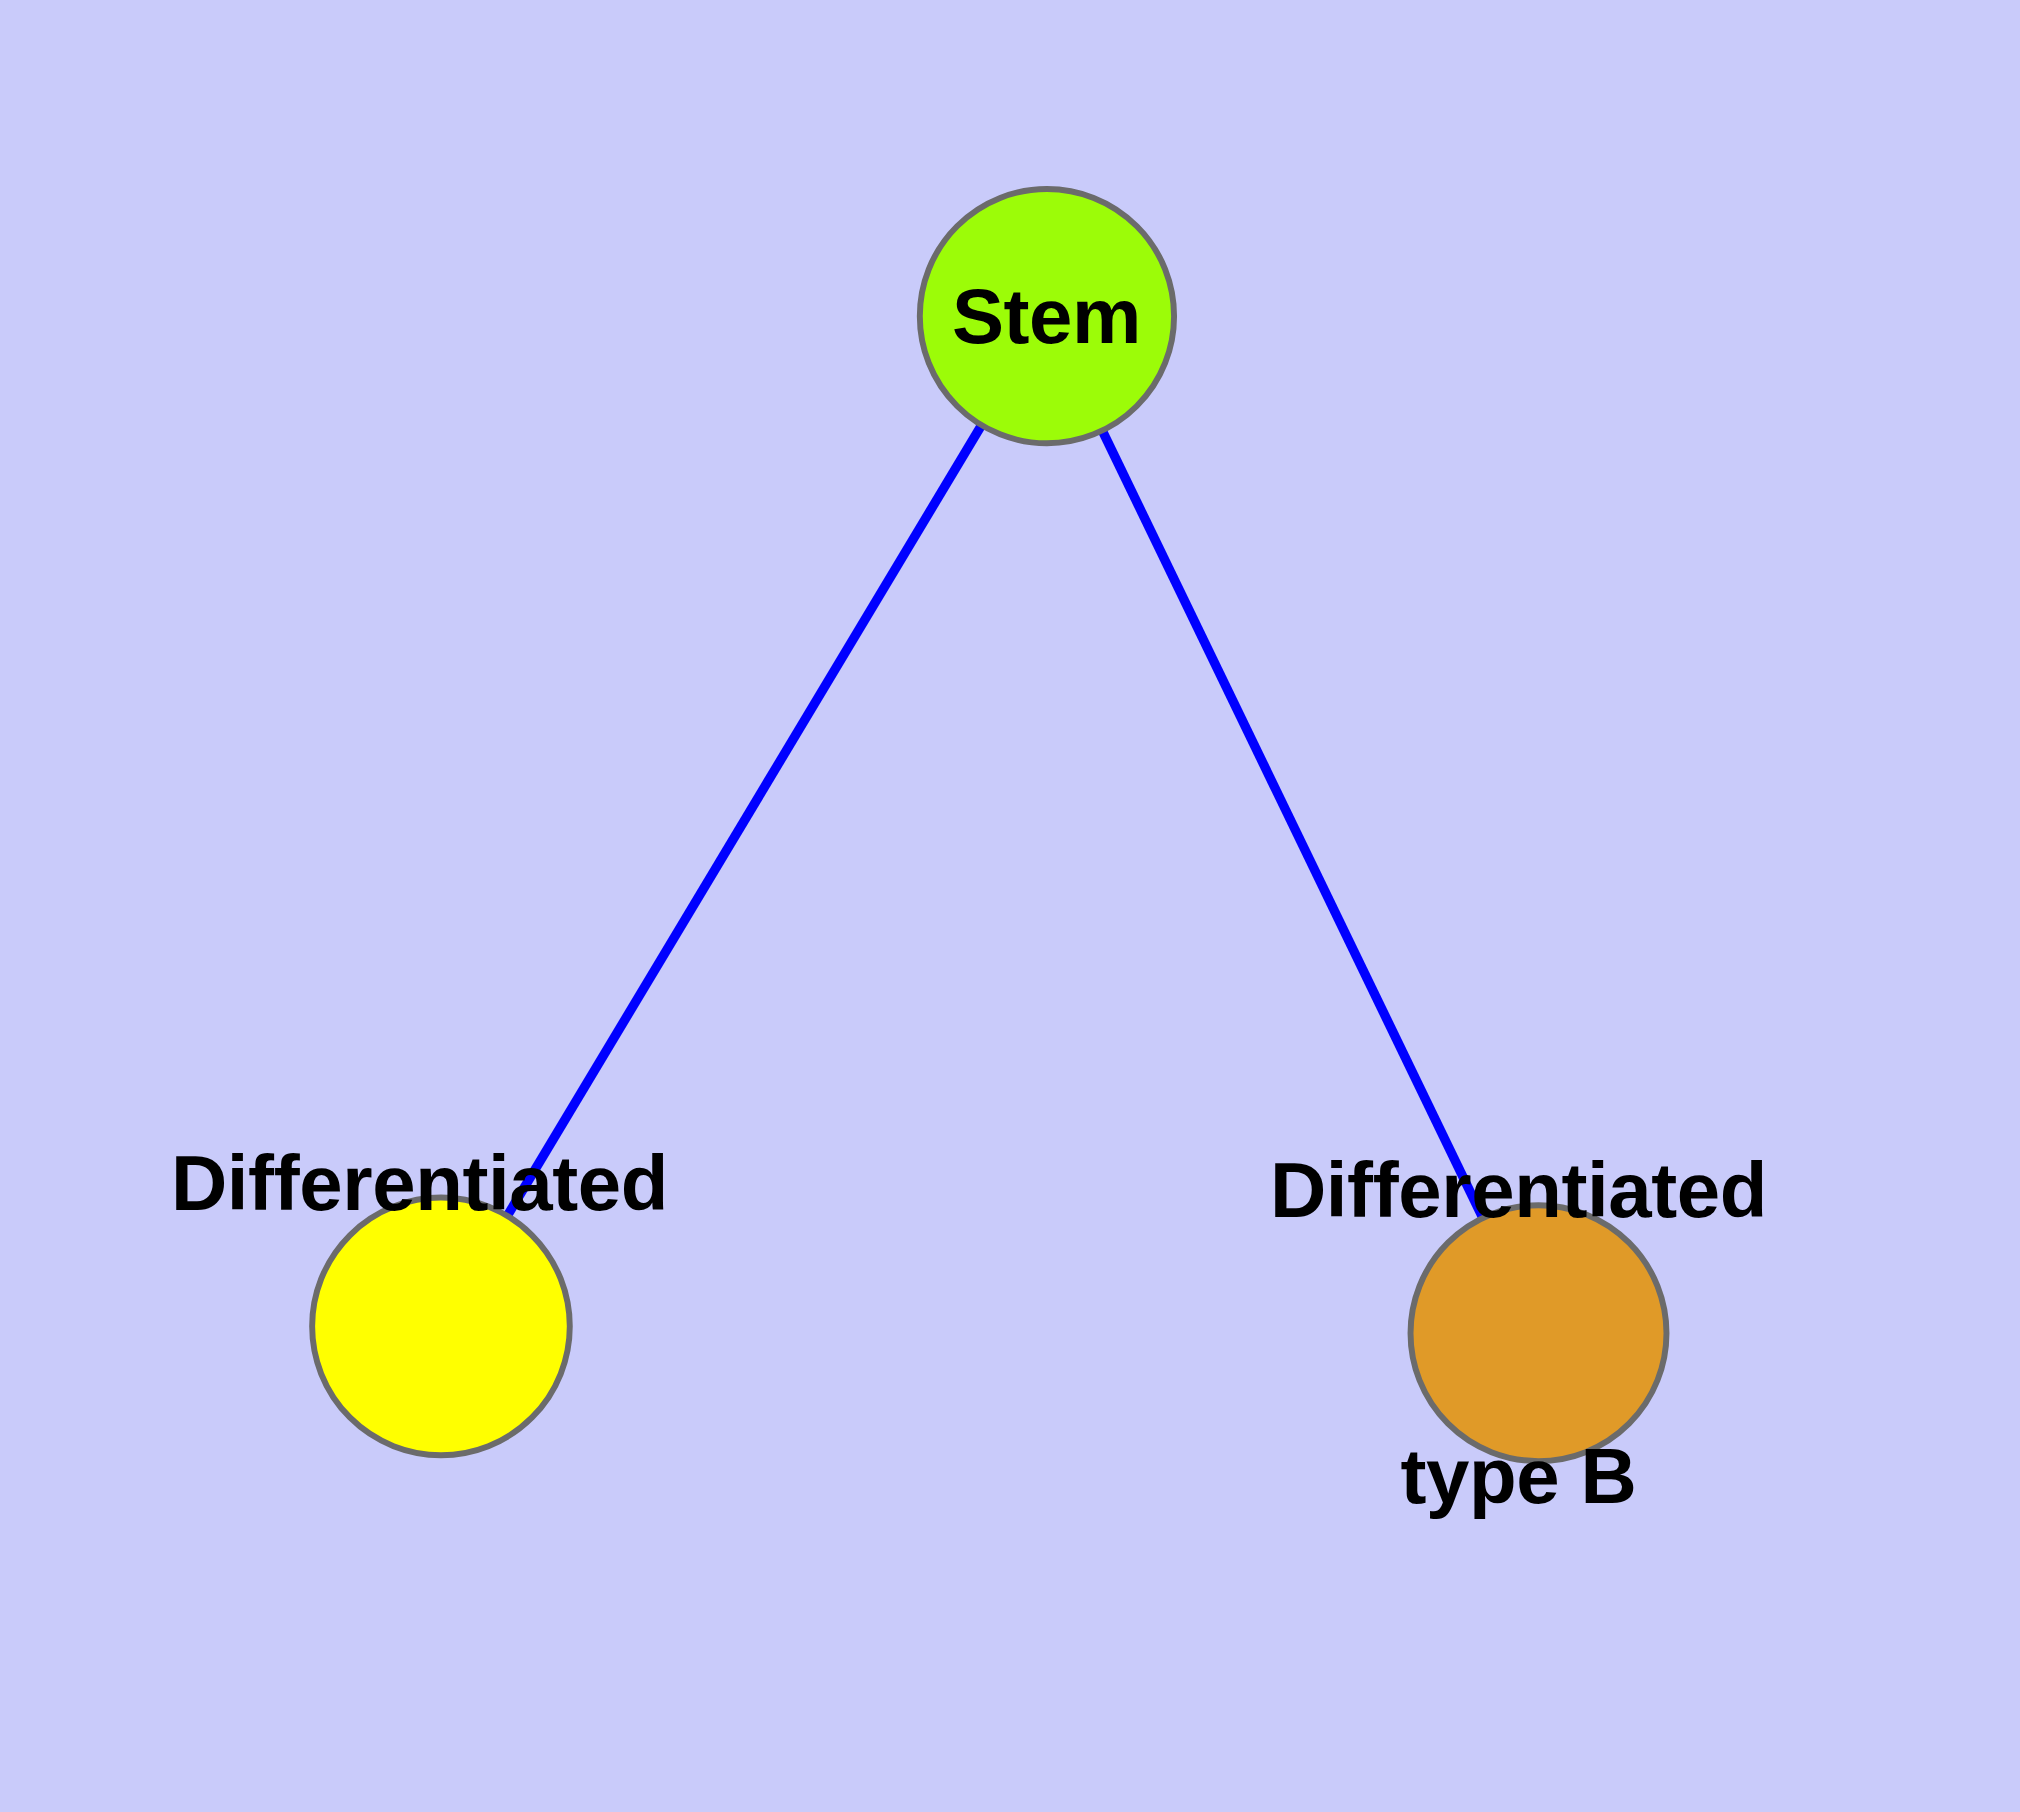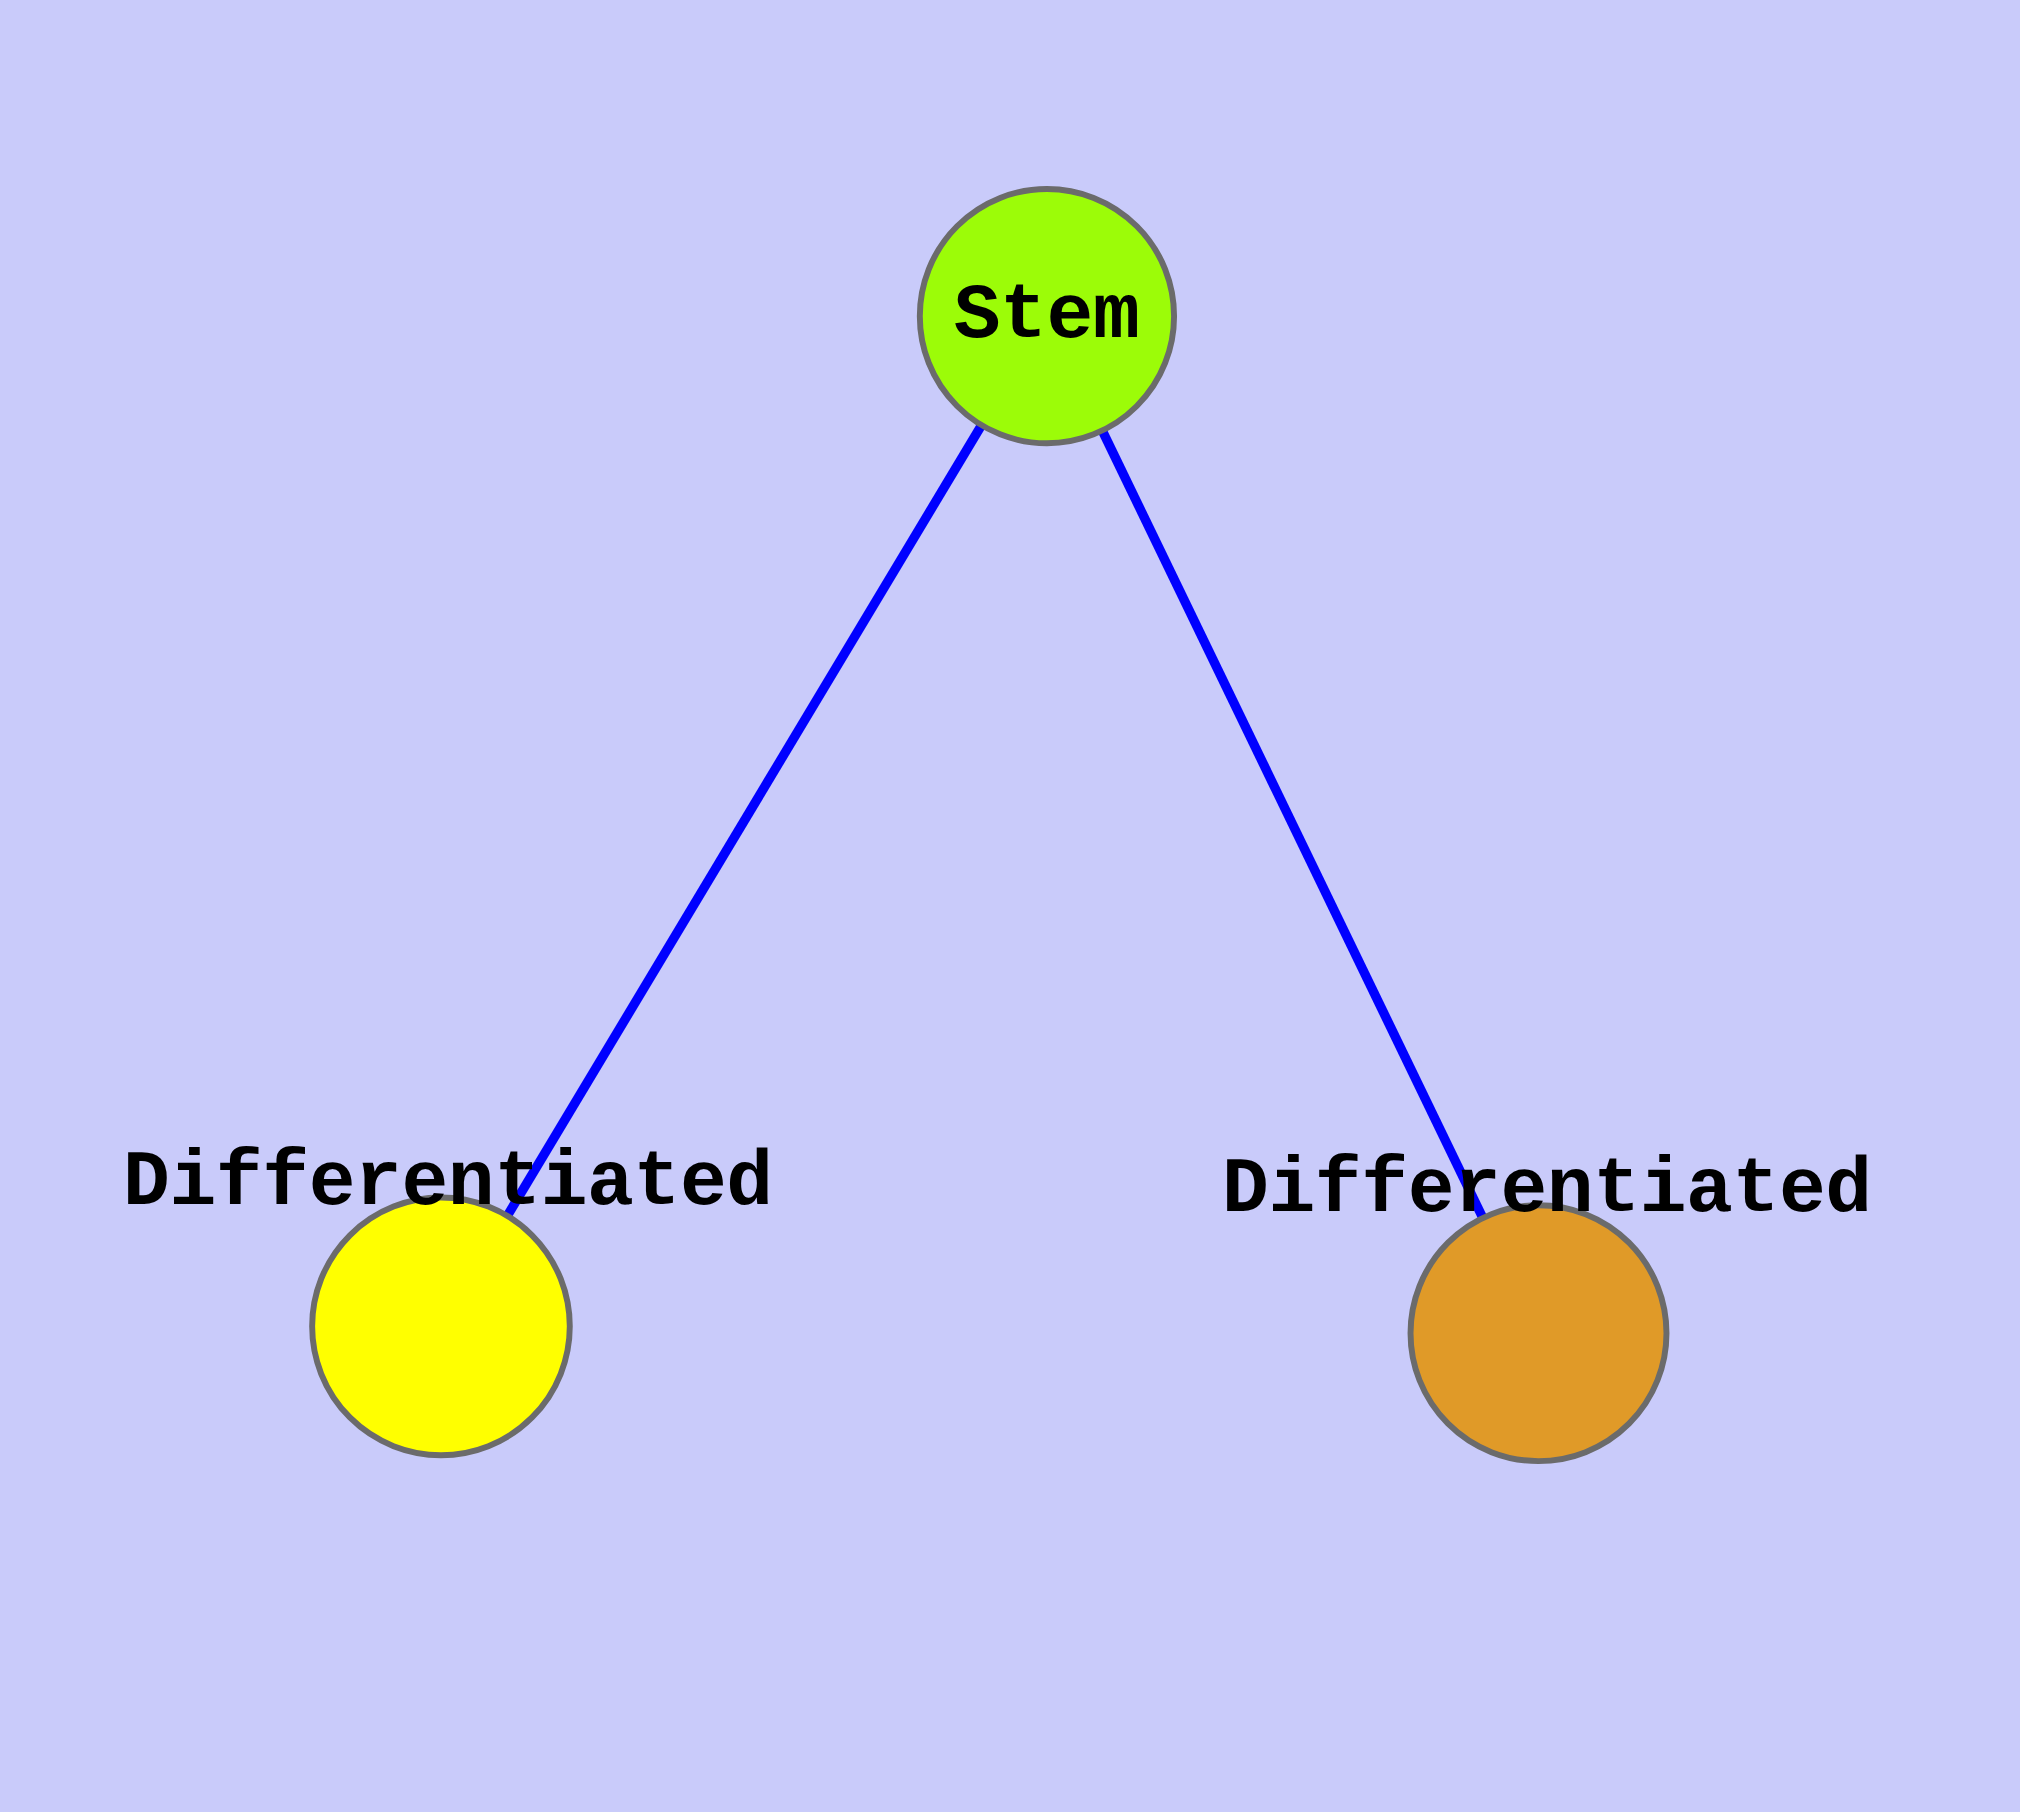"Stem" #canvas { font-family: Liberation Mono, monospace -> Liberation Sans, sans-serif }
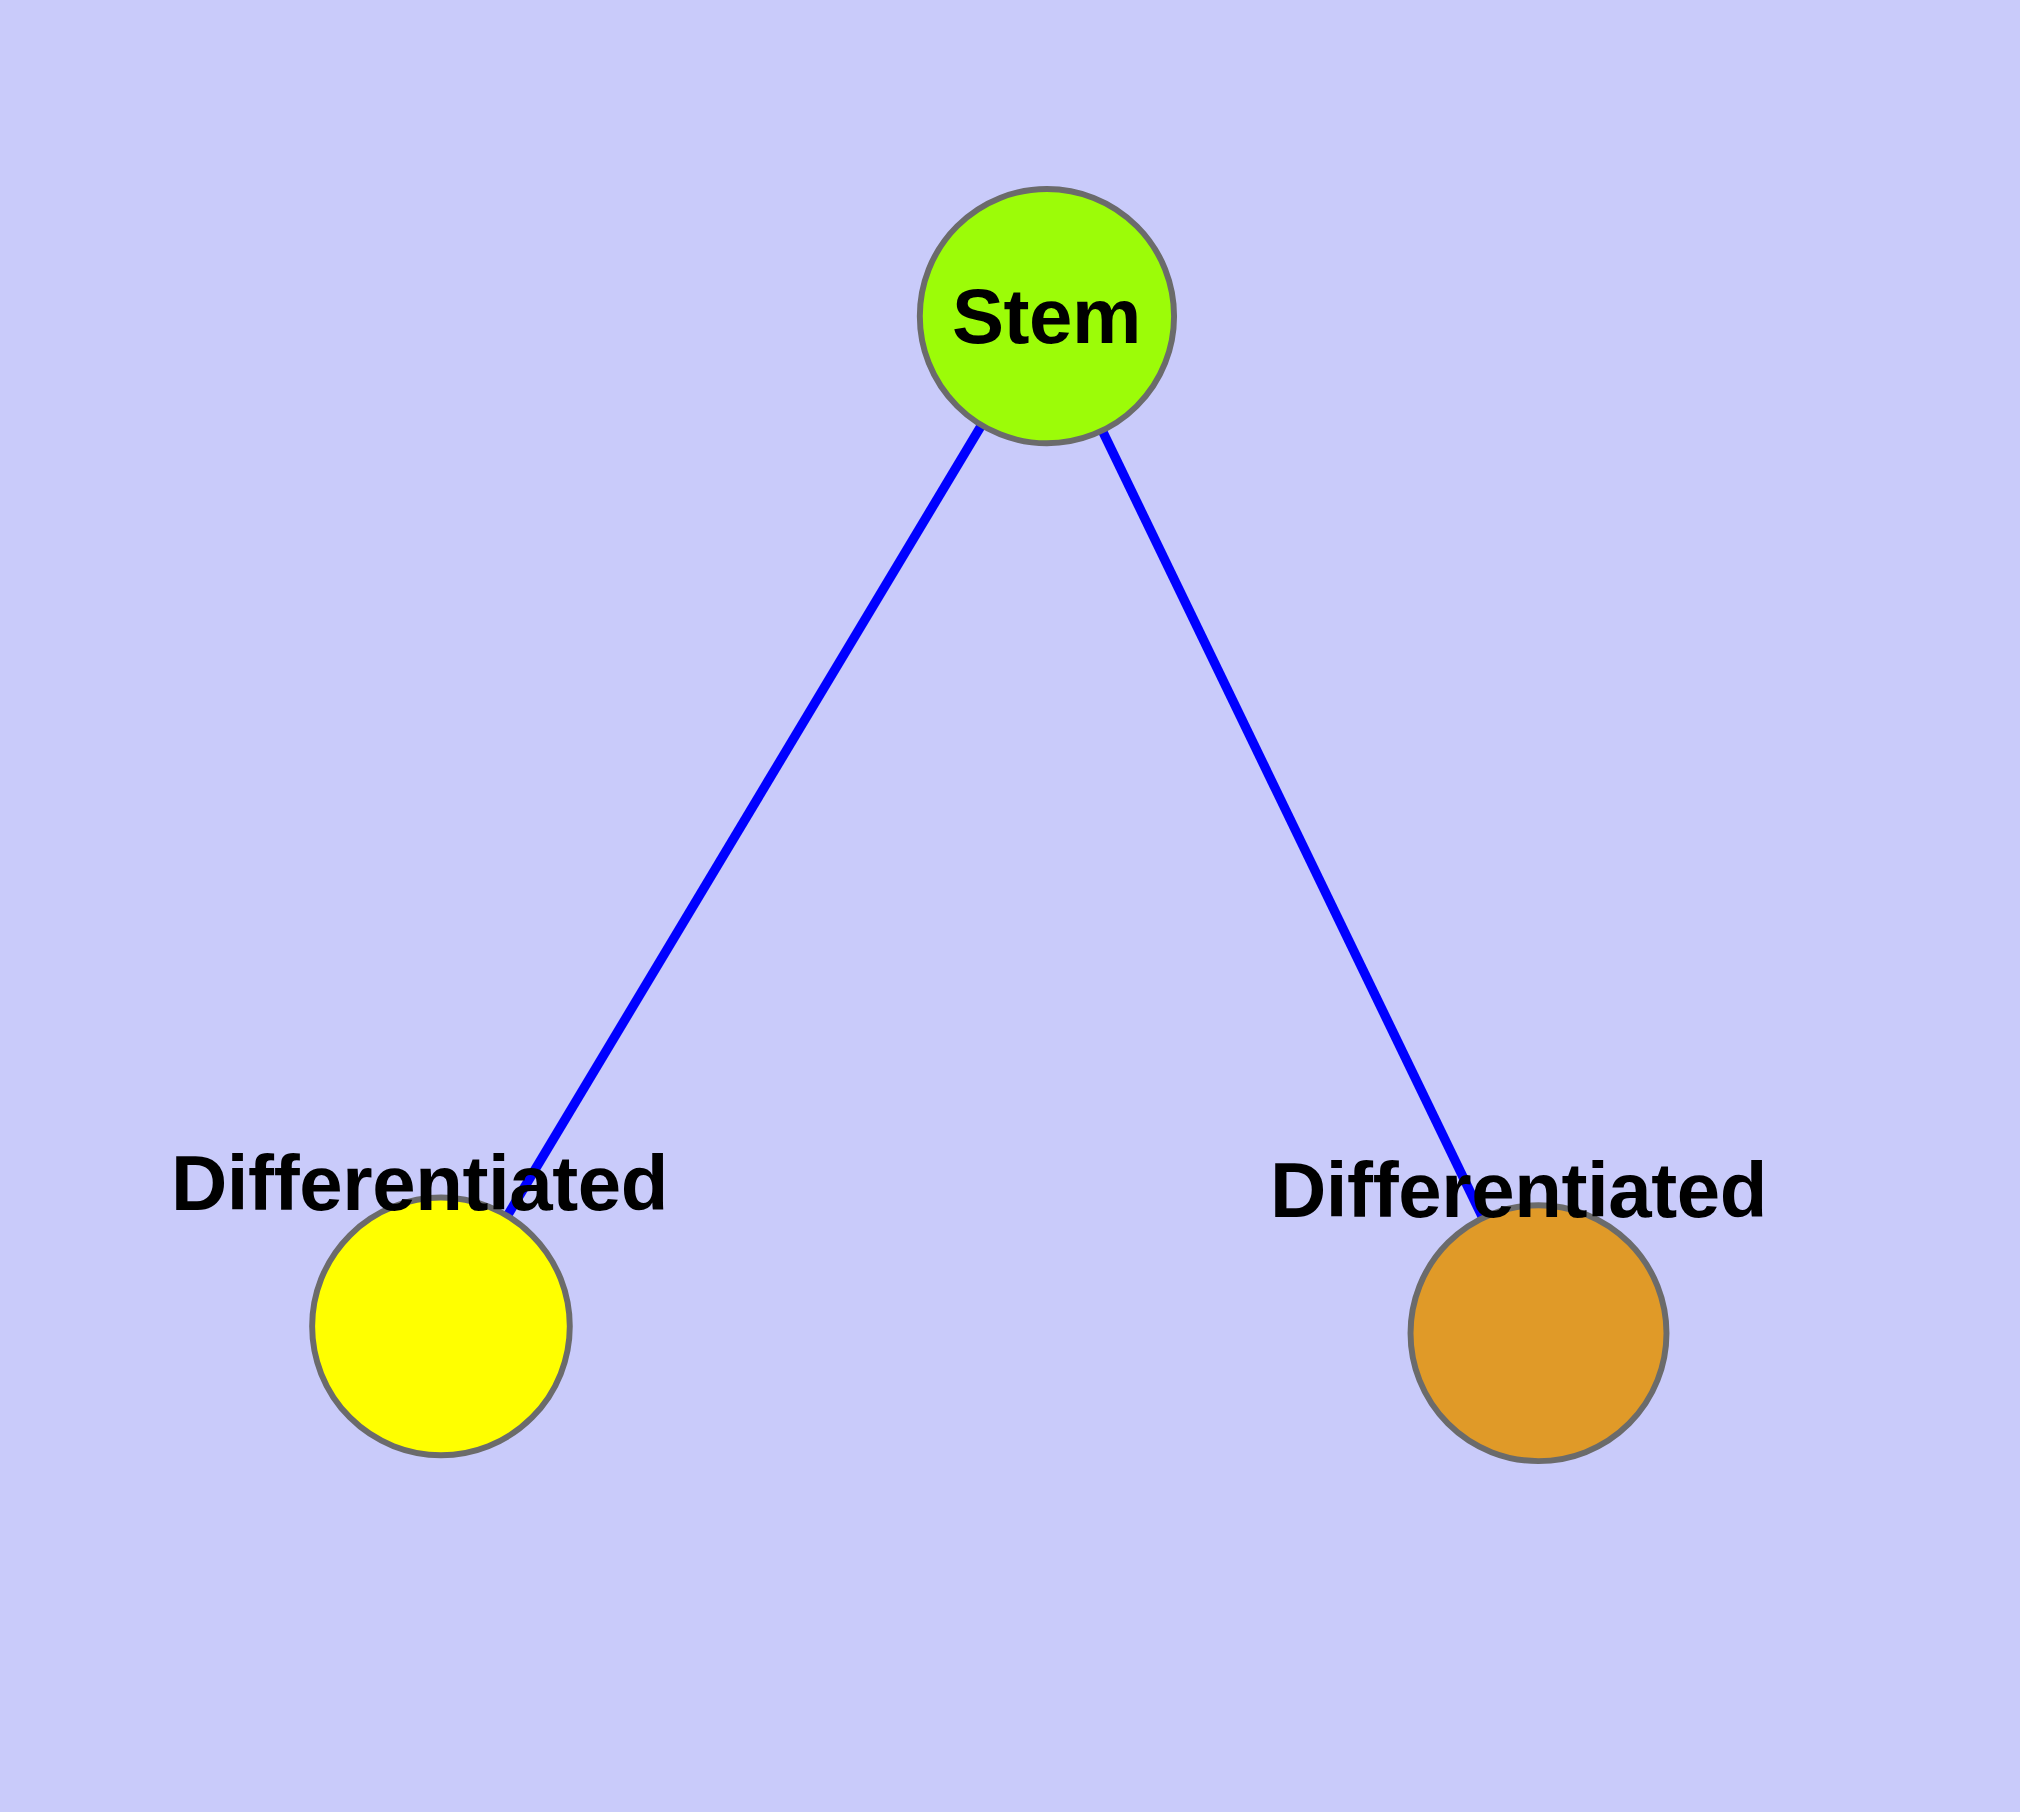"type B" div { html: none -> <div>type B</div> }
